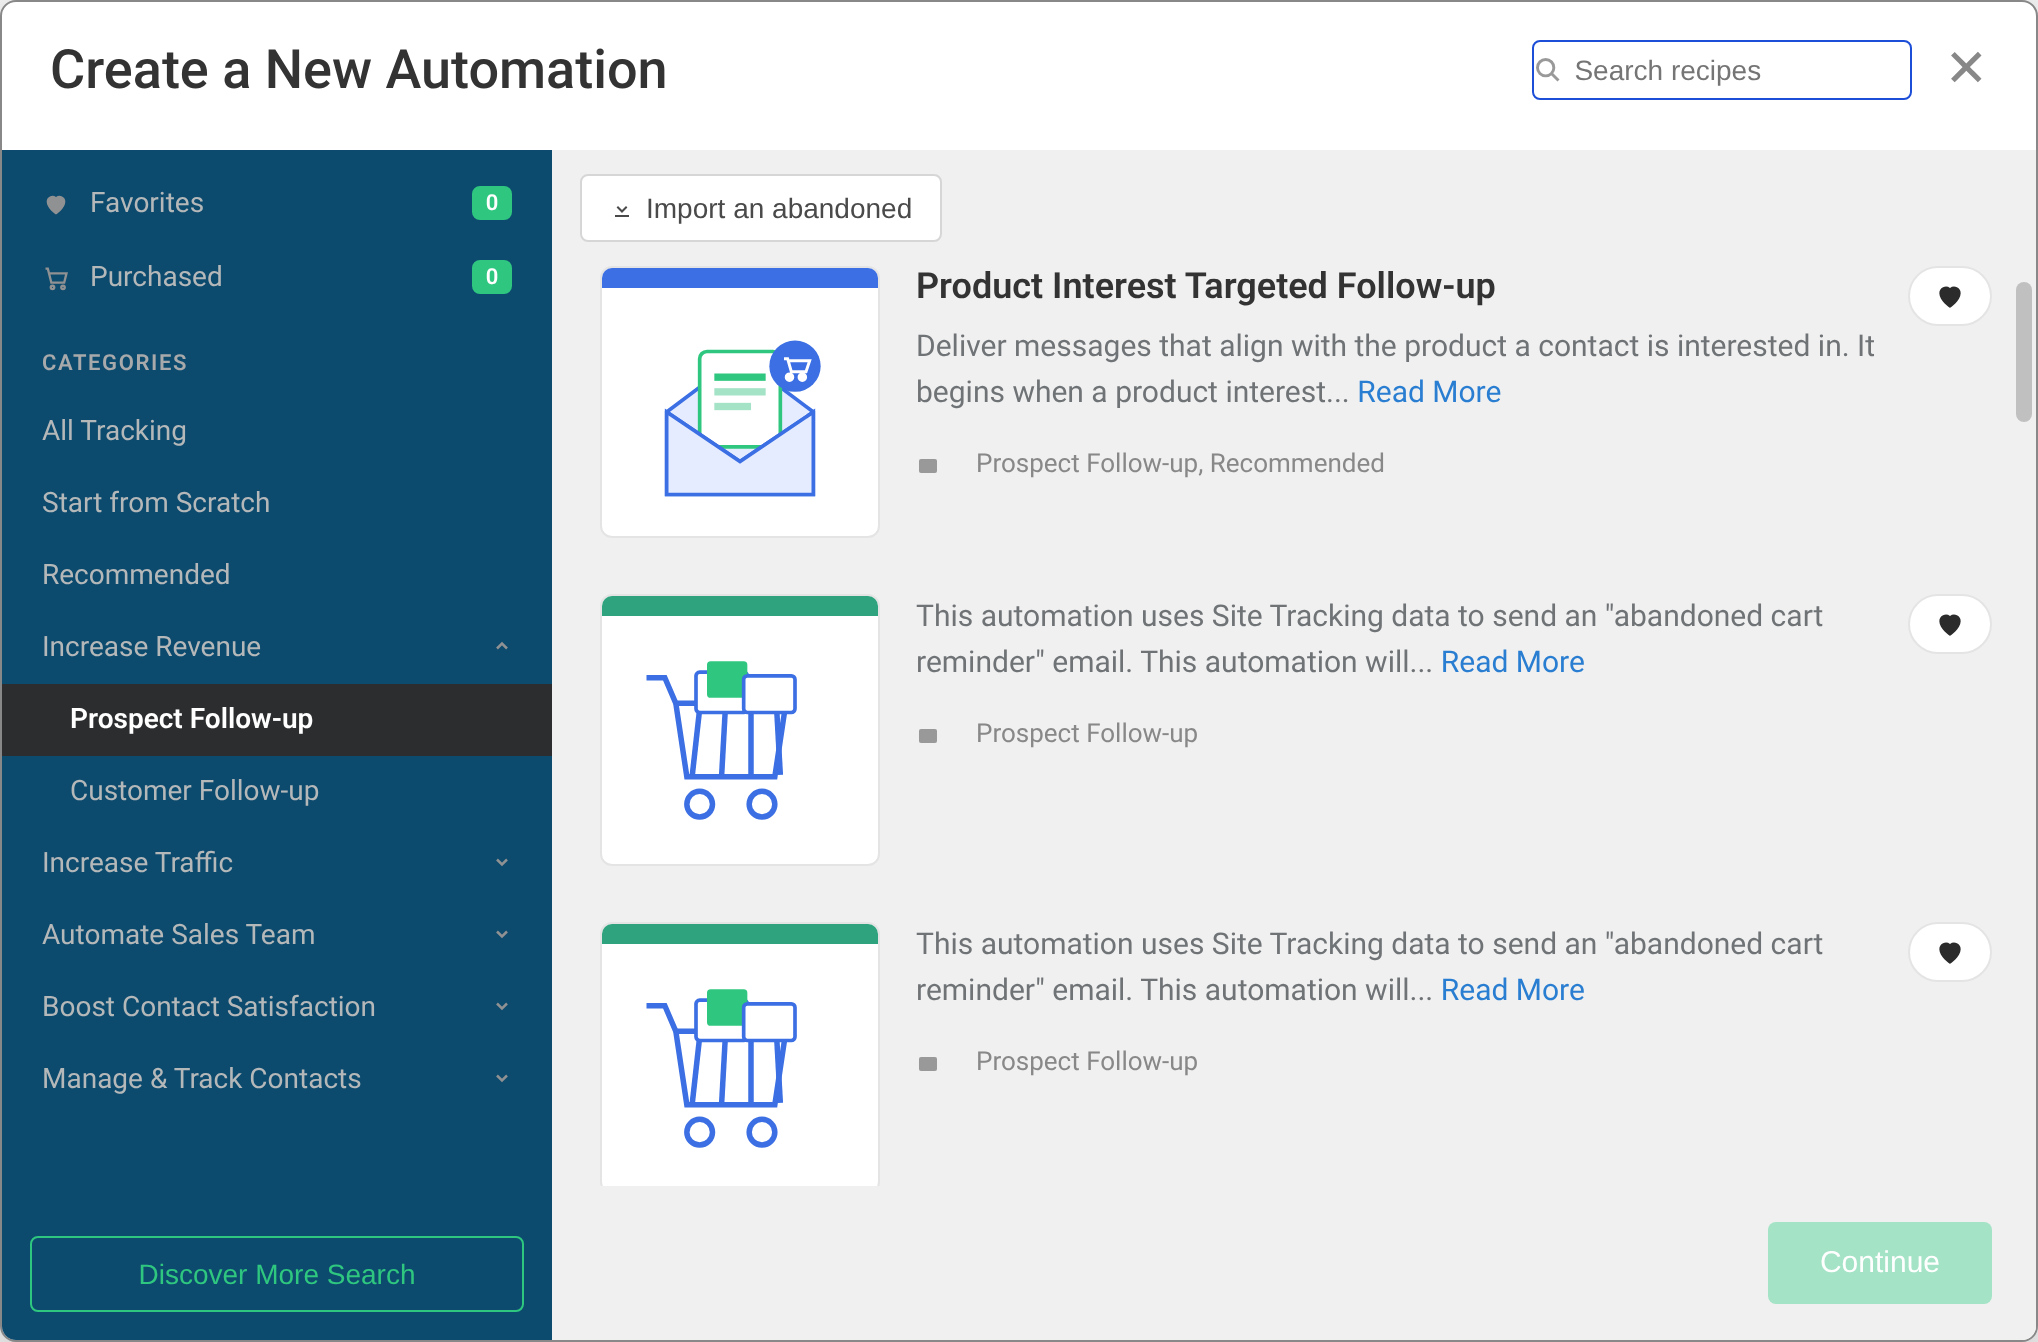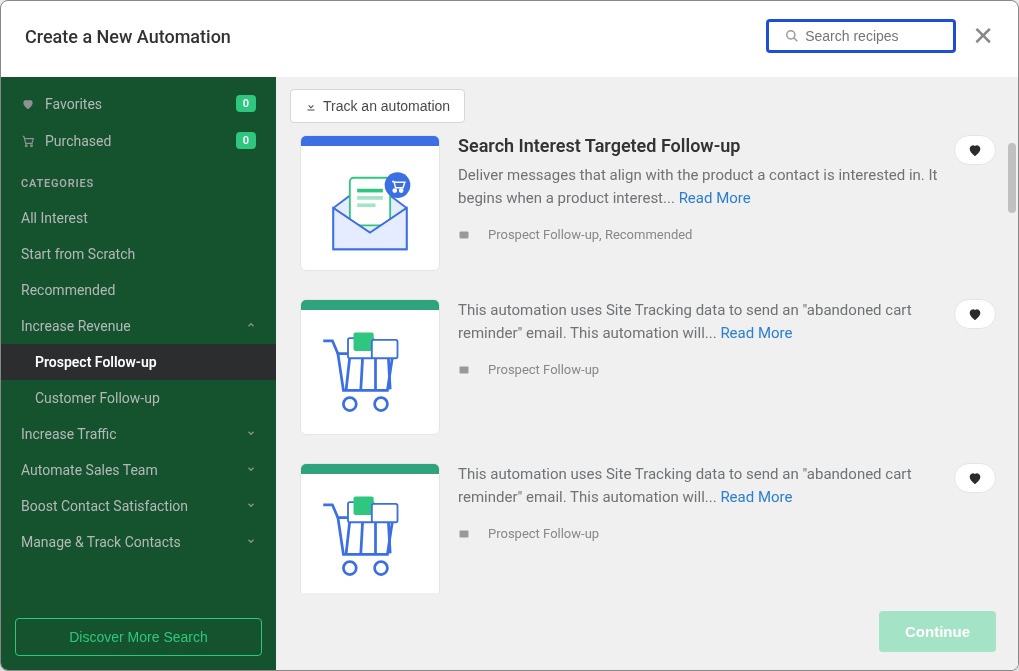"Create a New Automation" .modal-title { font-size: 18px -> 27px }
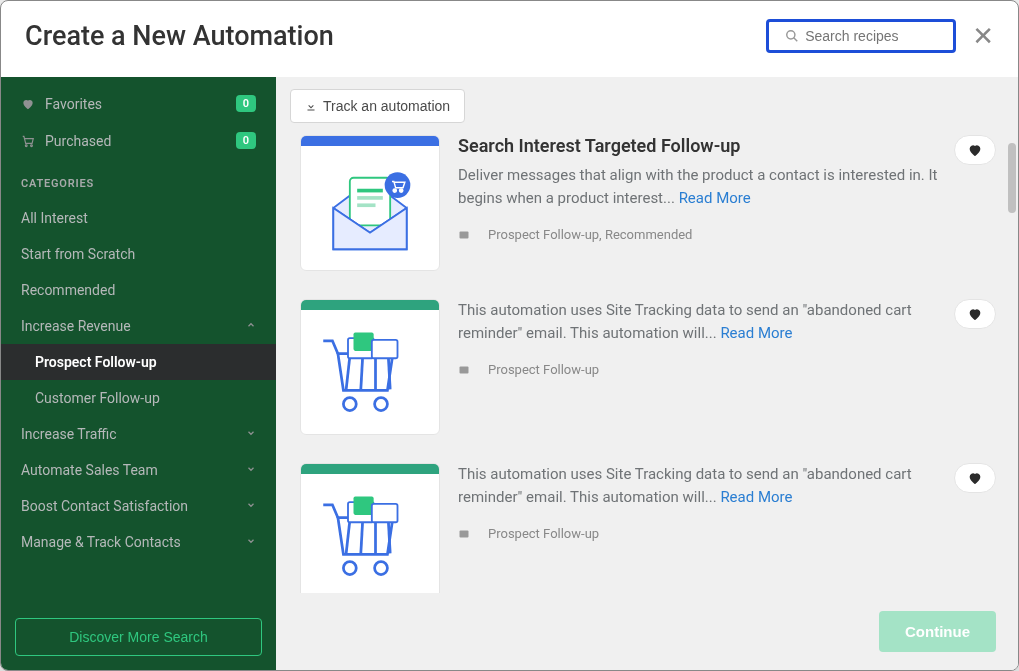"Search recipes" .search-box { border: 3px solid #1d4ed8 -> 1px solid #1d4ed8; padding: 6px 16px -> 6px 0 }
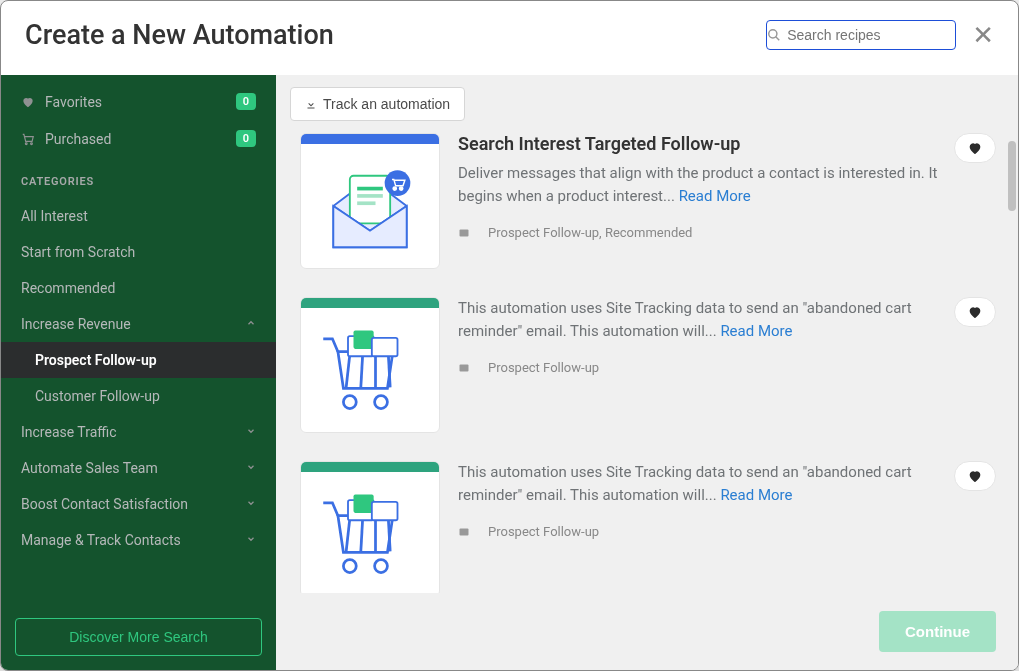"Favorites" .sidebar { background: #14532d -> #0c4a6e }
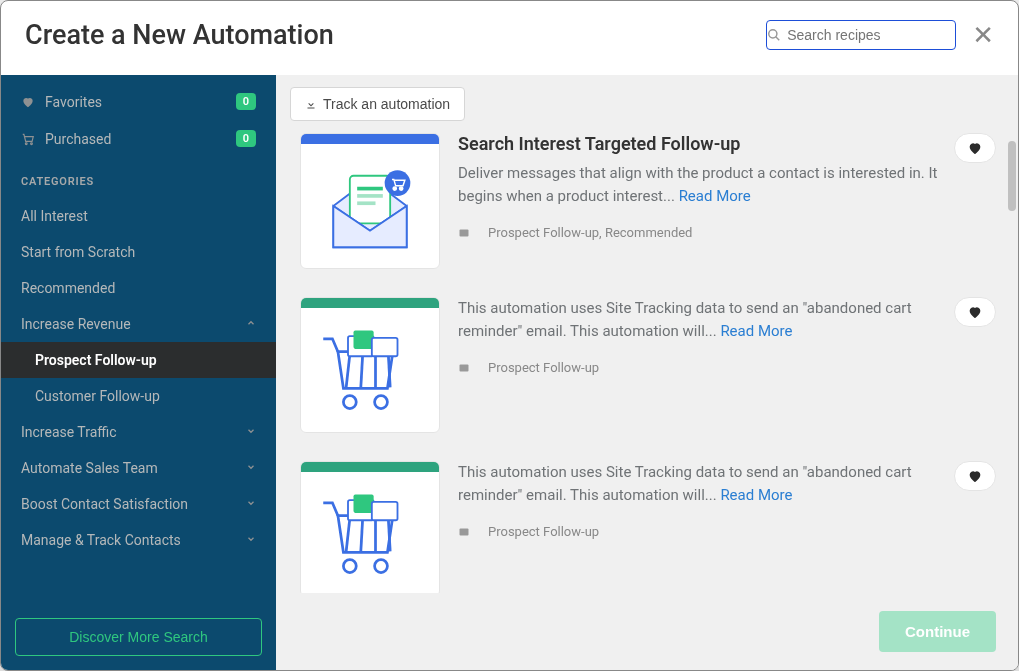"Track an automation" span { text: Track an automation -> Import an abandoned }
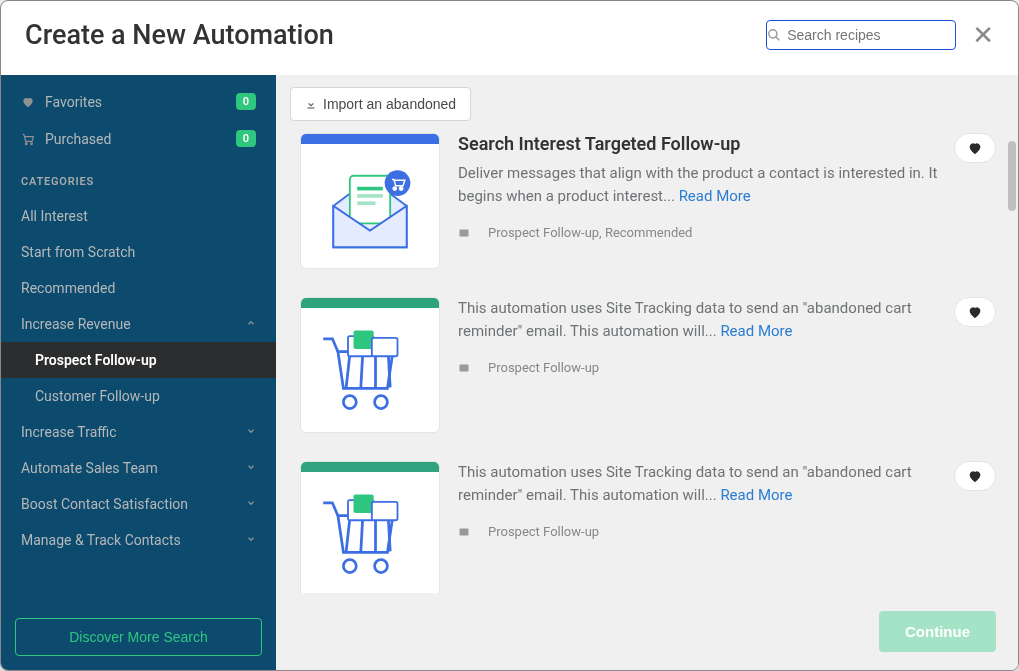"Search Interest Targeted Follow-up" div.recipe-title { text: Search -> Product }
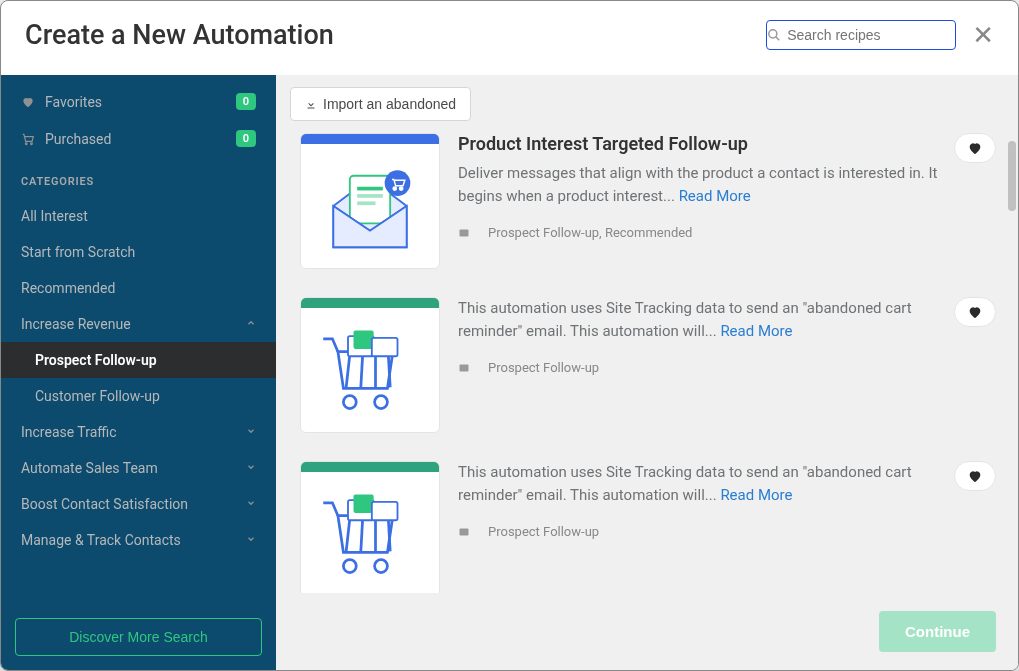"All Interest" span { text: Interest -> Tracking }
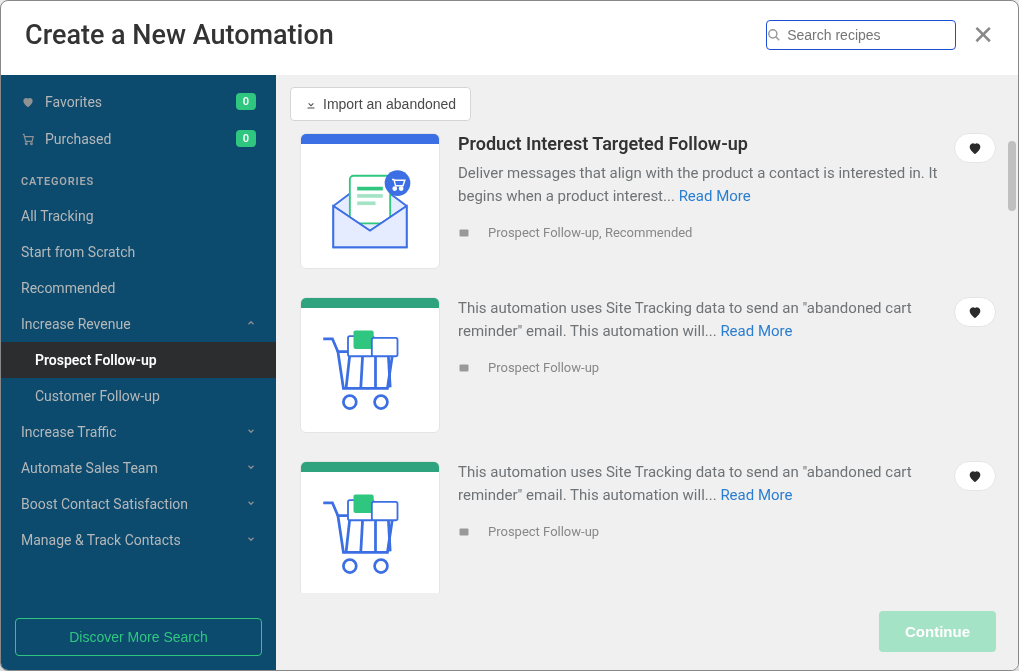"Continue" .continue-btn { font-weight: 700 -> 400 }
